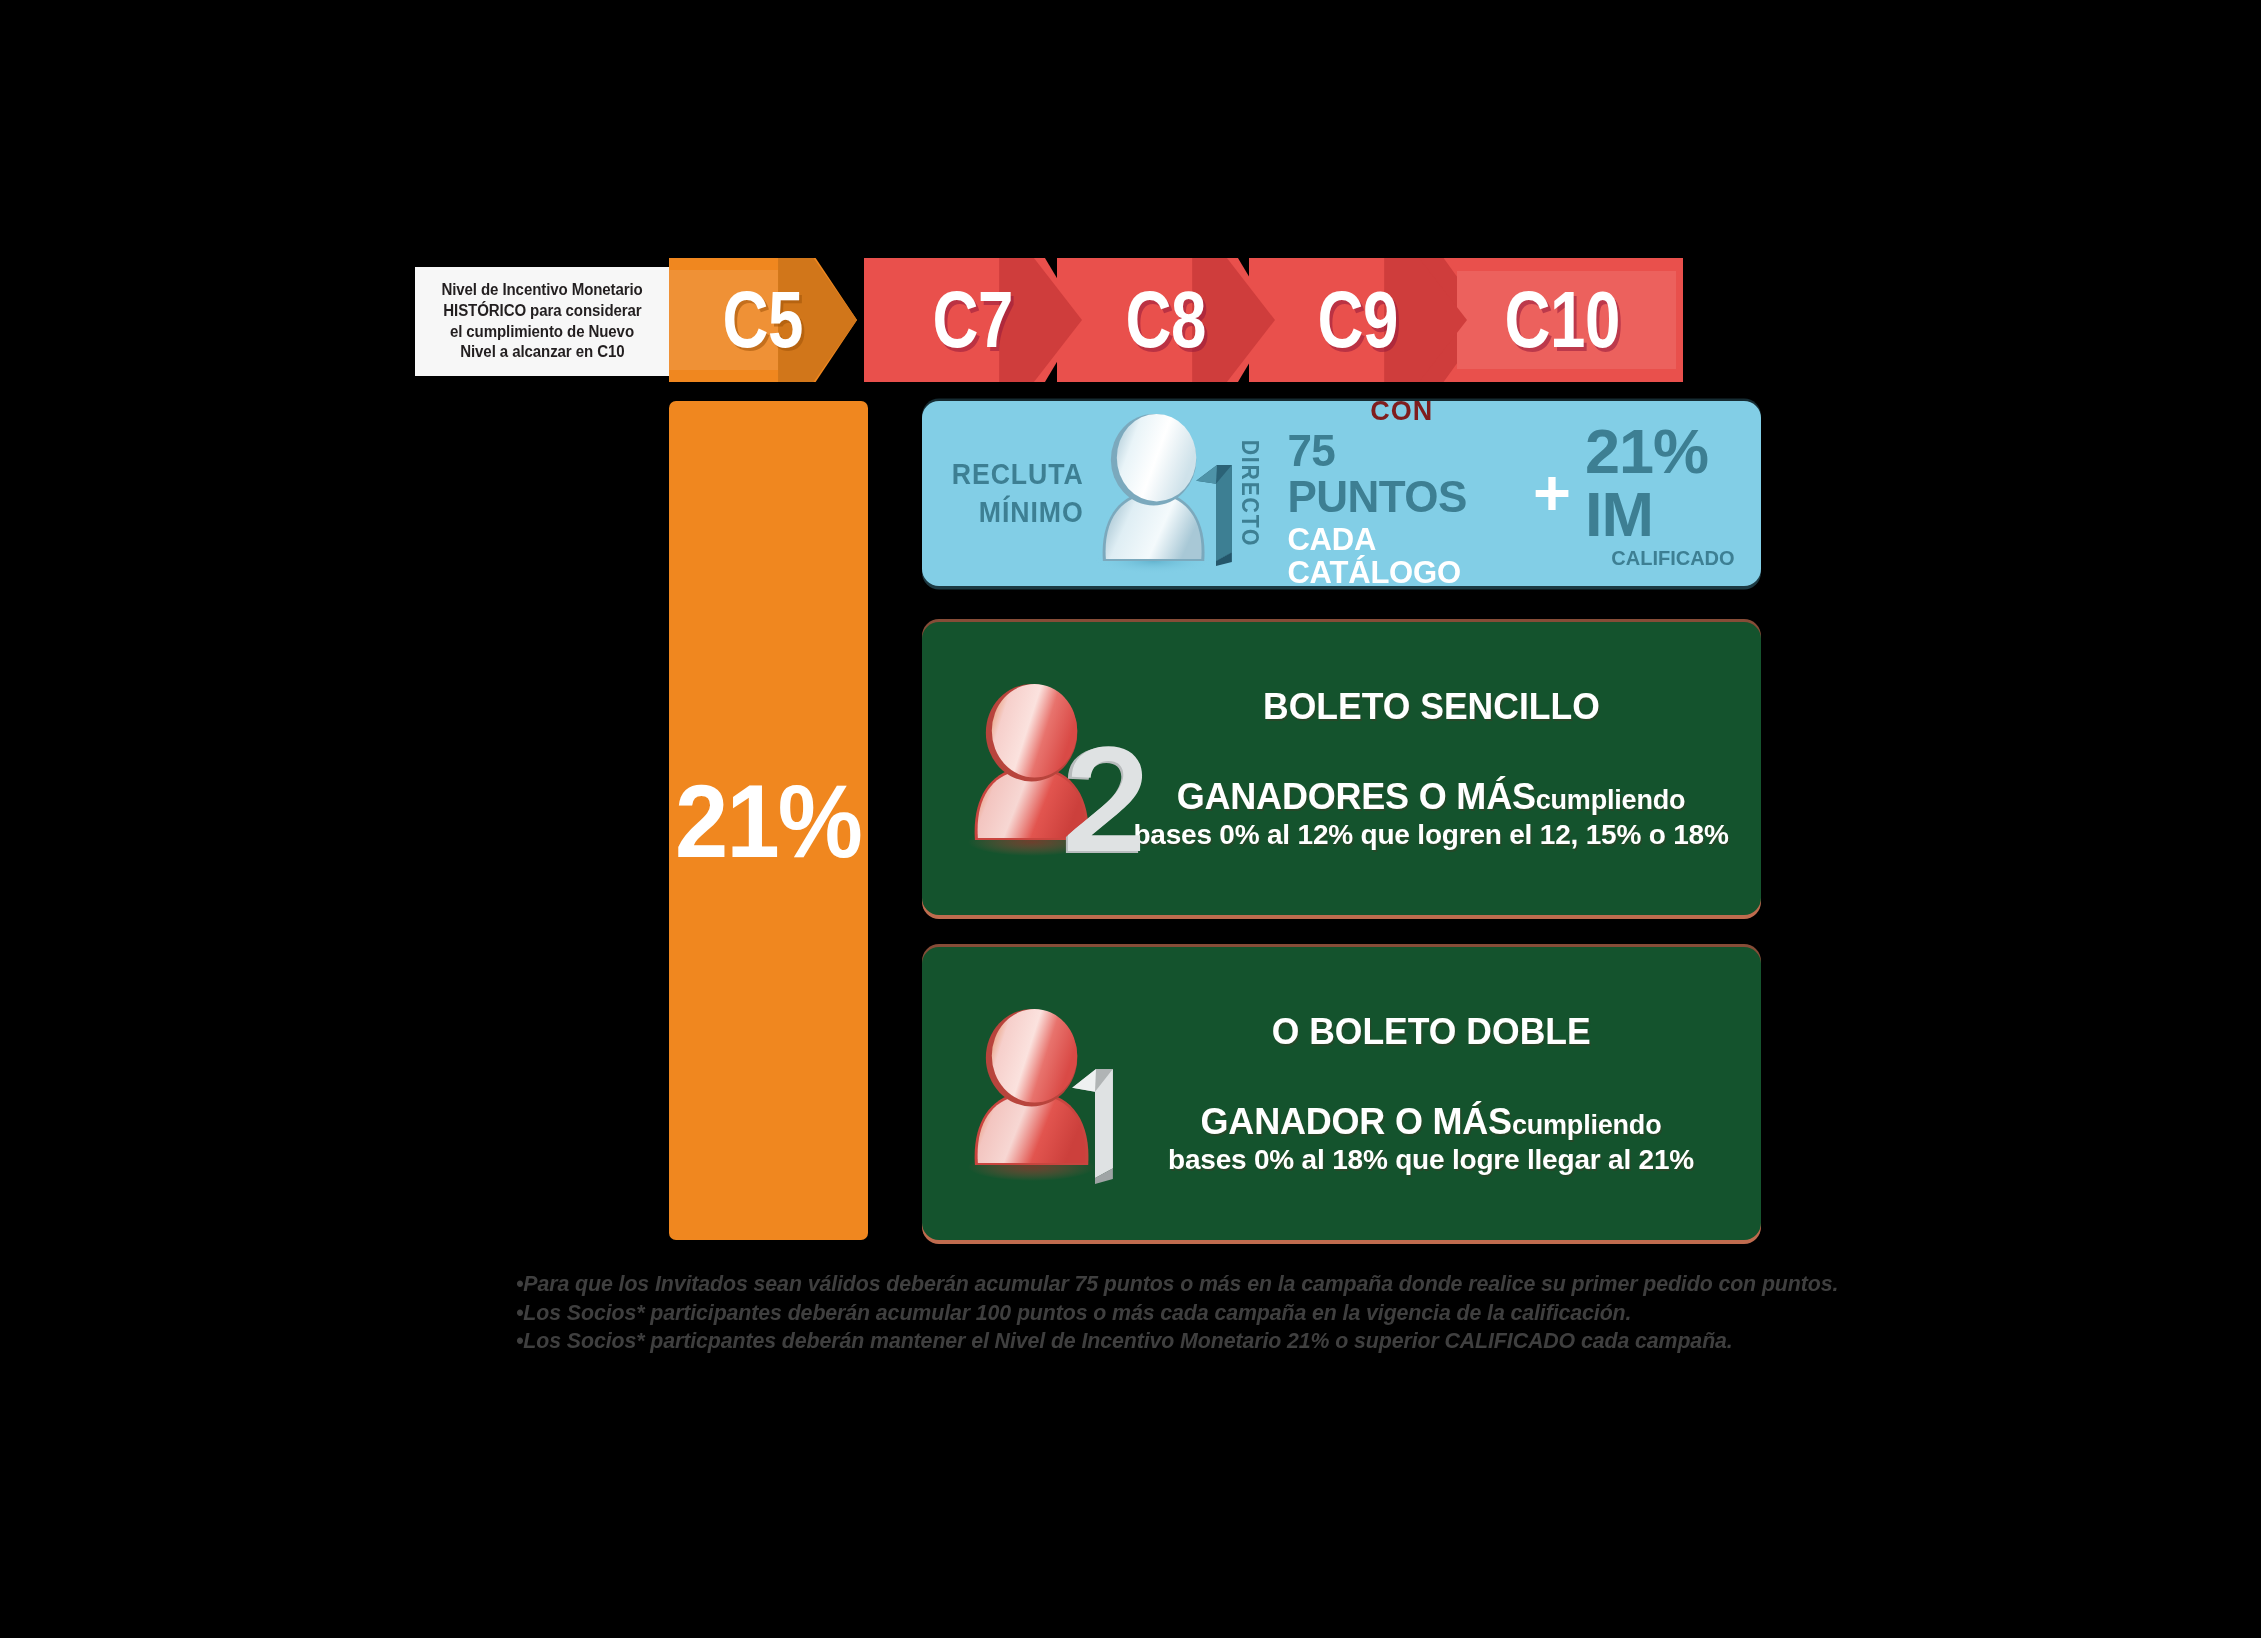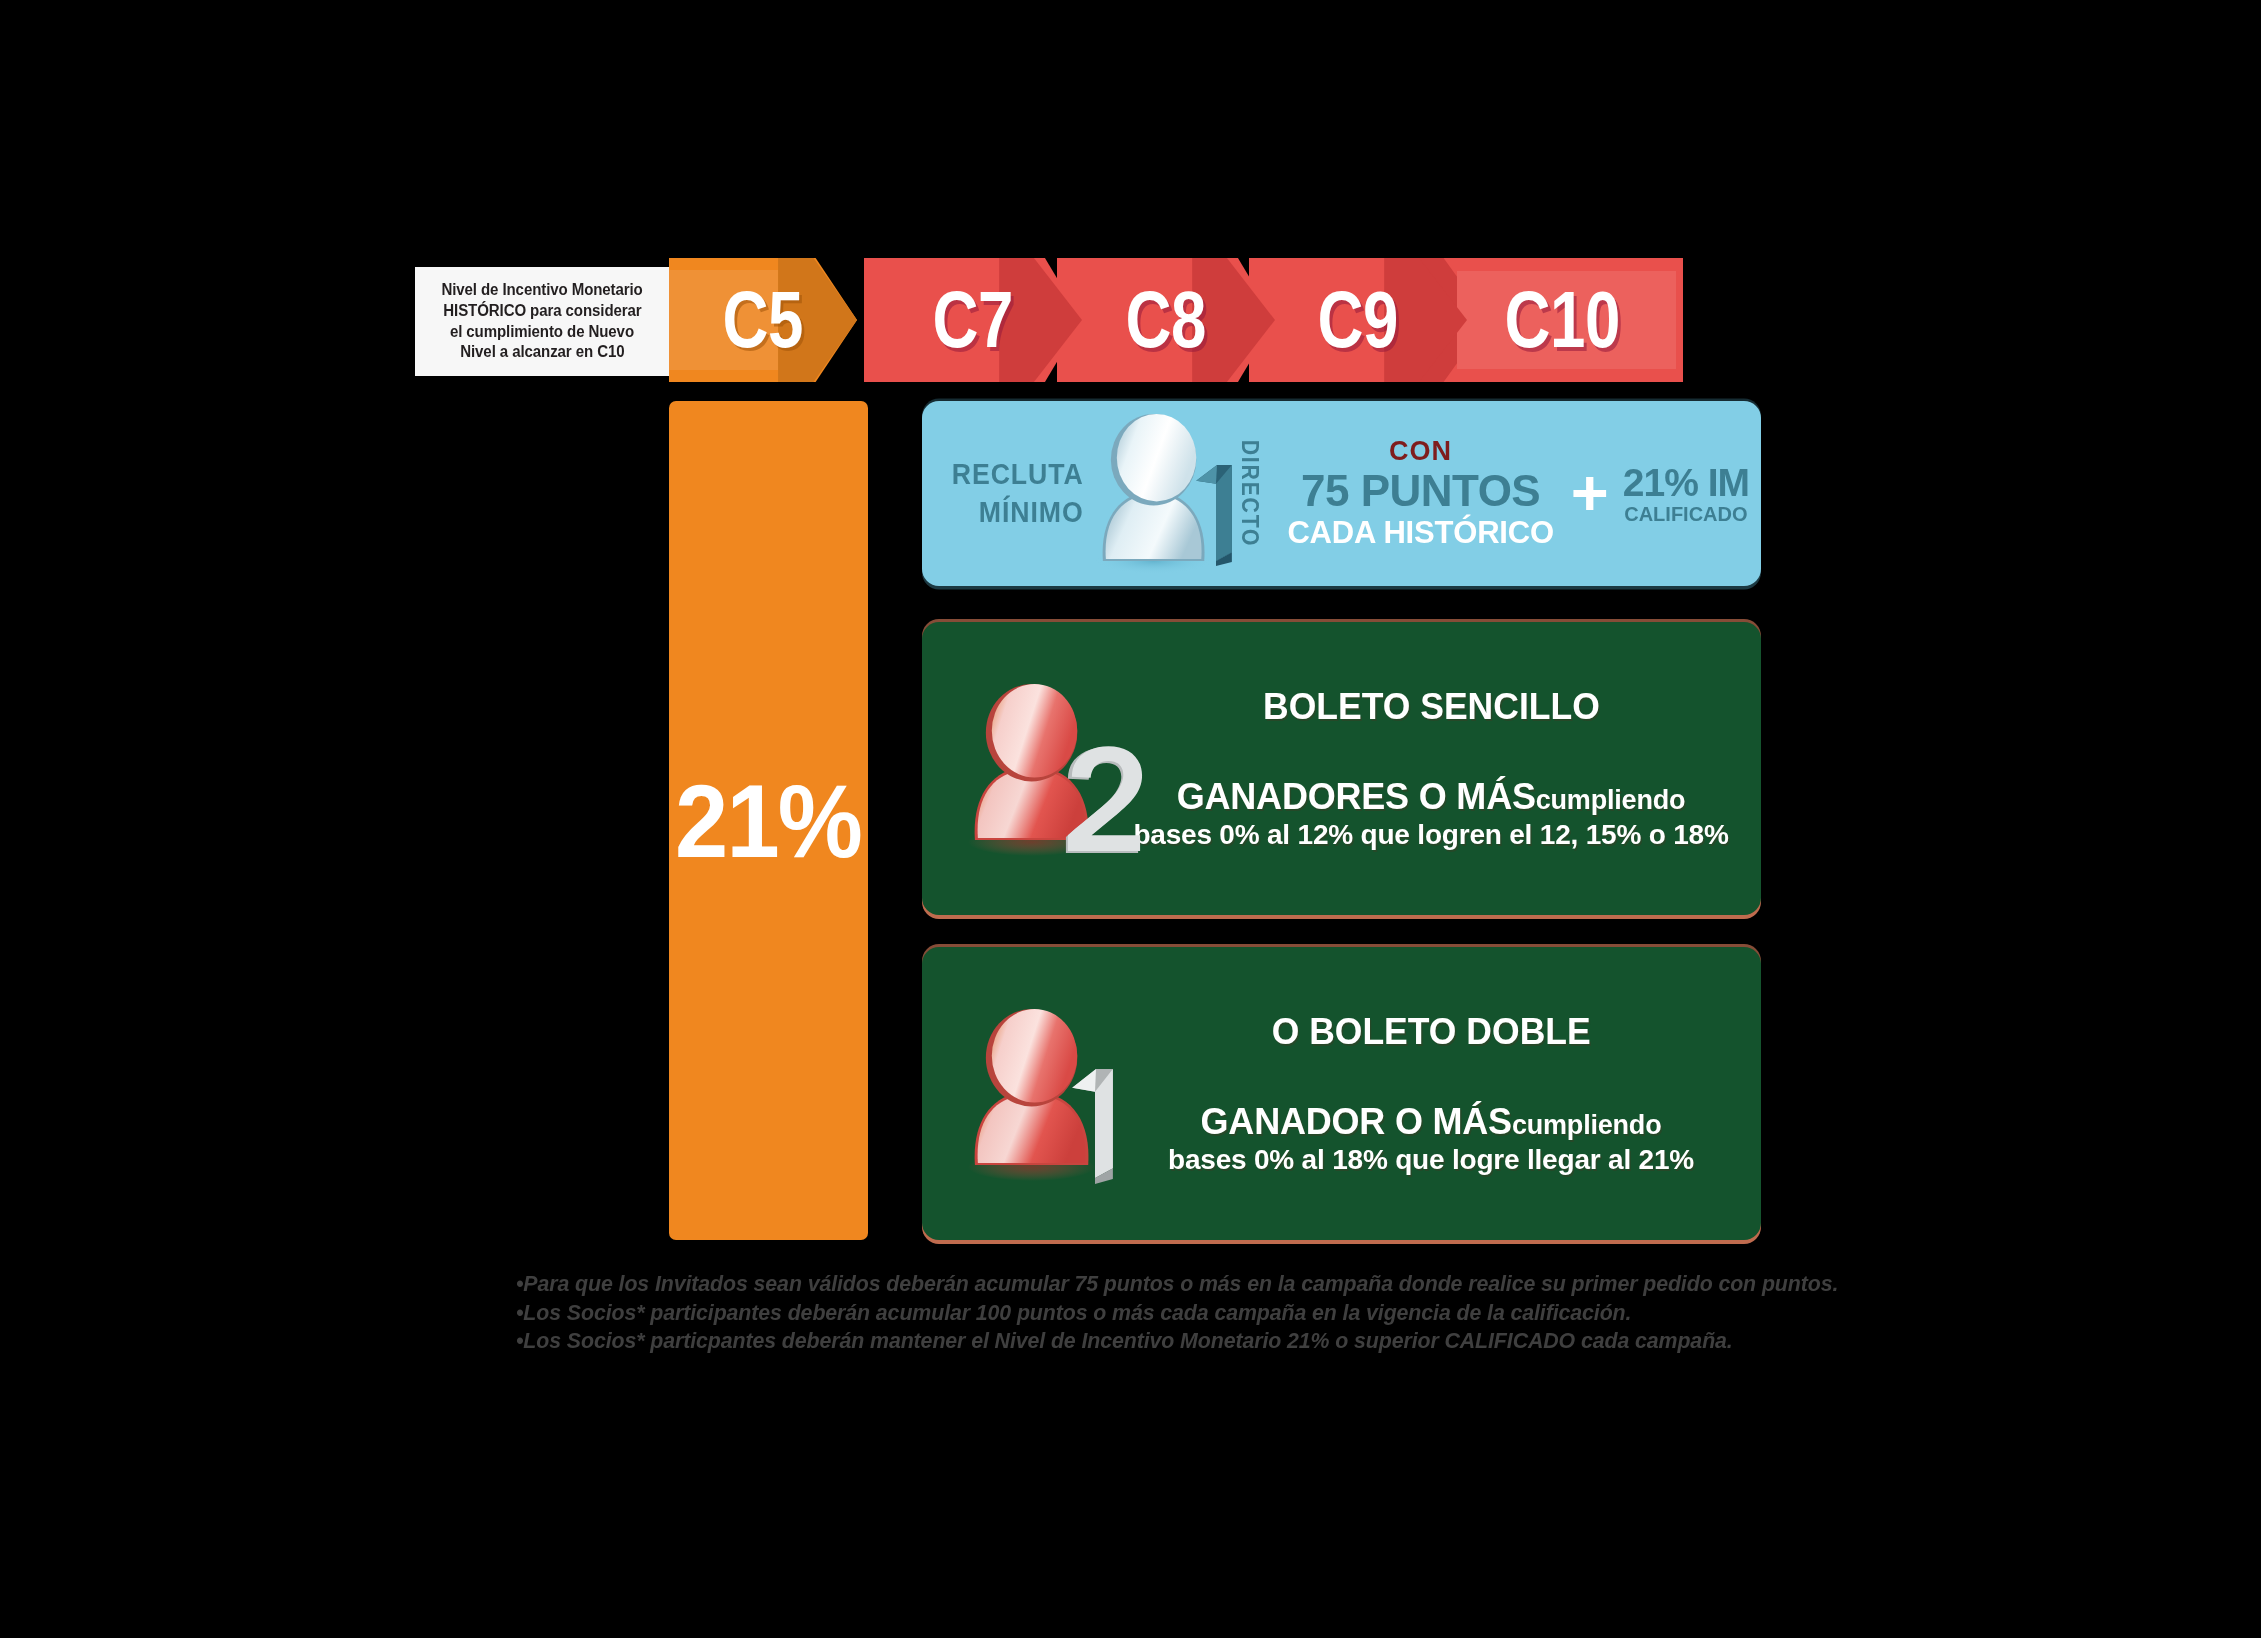"21% IM" #recruit-im .ri-big { font-size: 39px -> 63px }
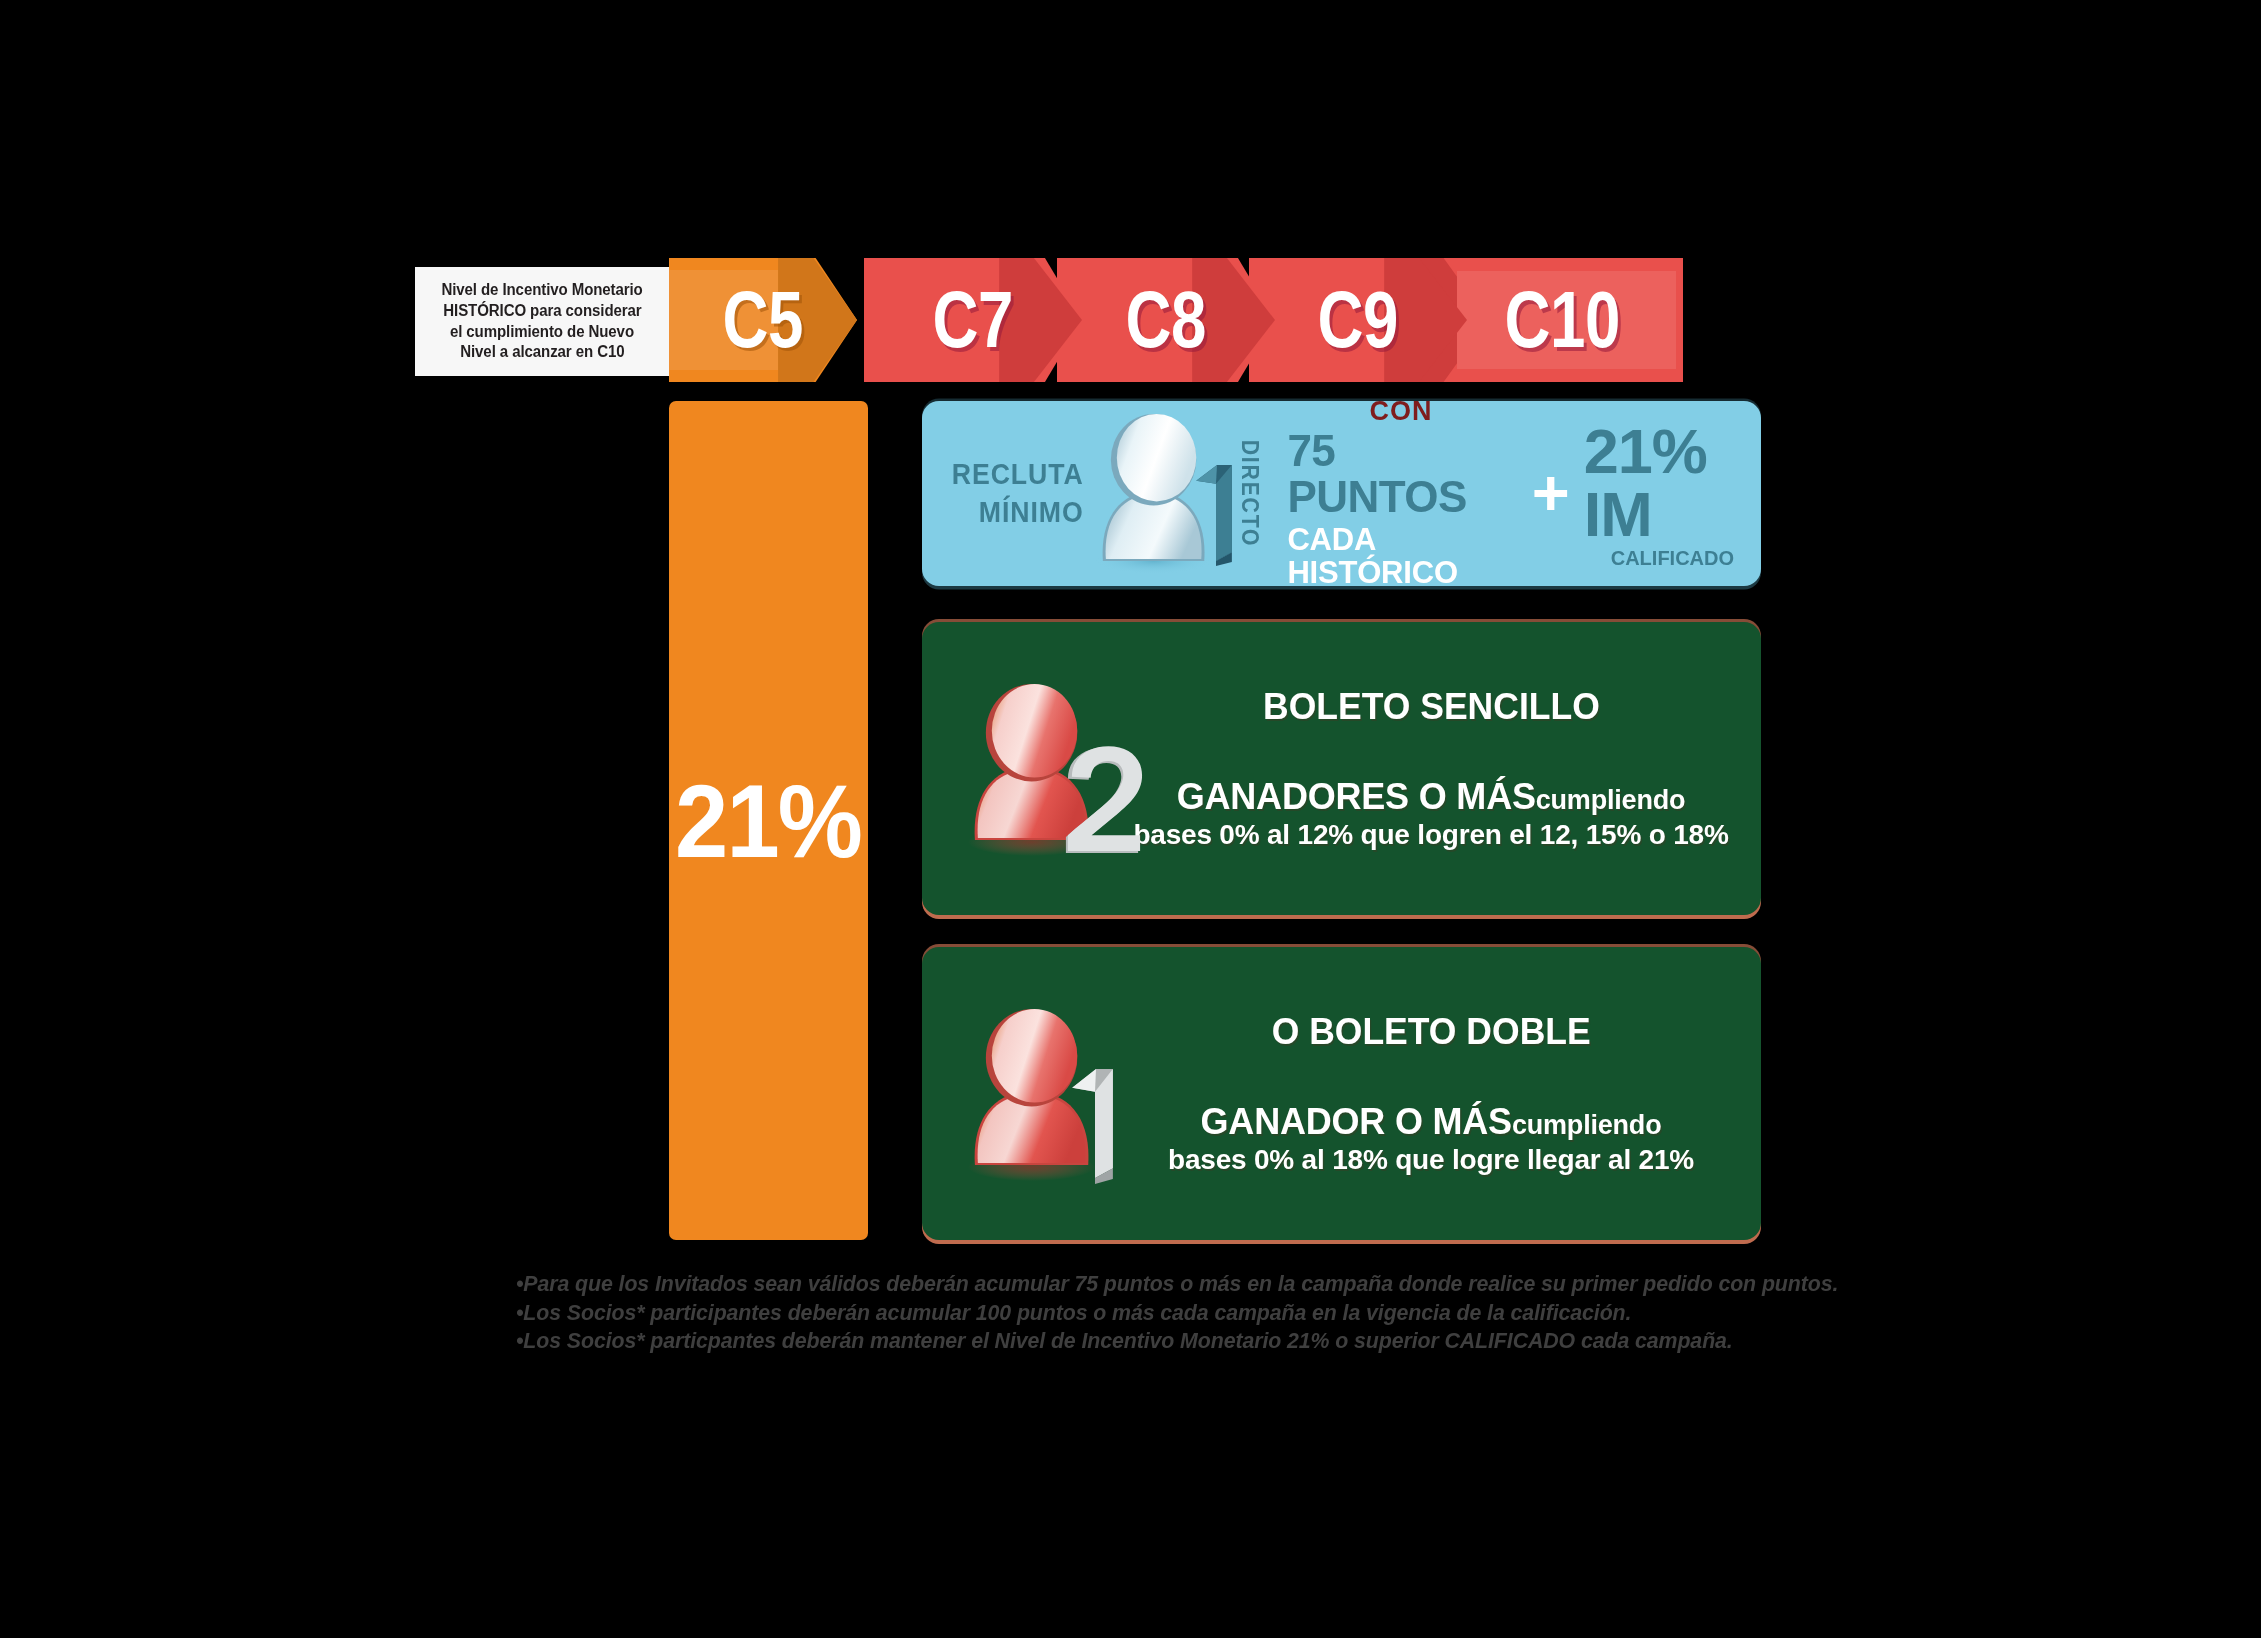"CADA HISTÓRICO" span.rp-cat { text: HISTÓRICO -> CATÁLOGO }
